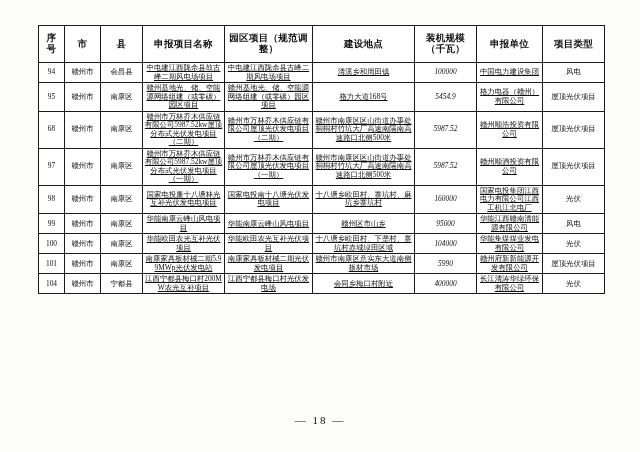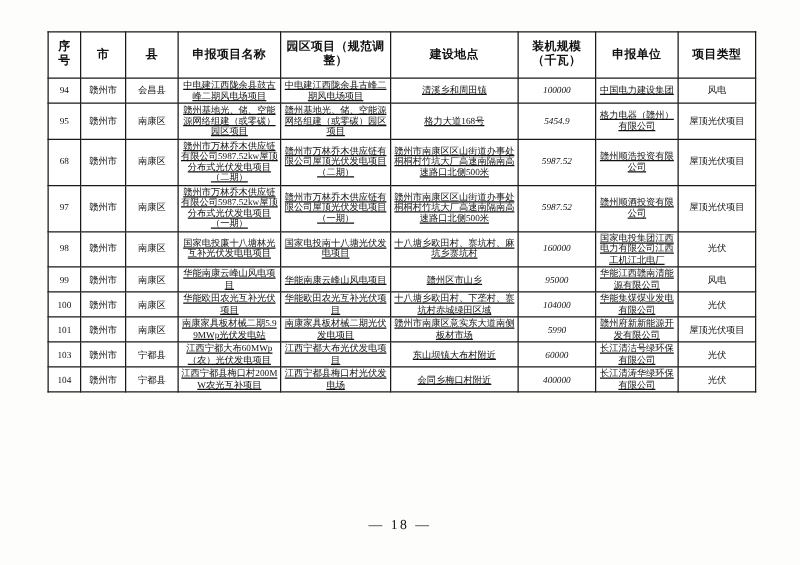"103" tr { html: <tr> <td>103</td> <td>赣州市</td> <td>宁都县</td> <td>江西宁都大布60MWp（农）光伏发电项目</td> <td>江西宁都大布光伏发电项目</td> <td>东山坝镇大布村附近</td> <td>60000</td> <td>长江清洁号绿环保有限公司</td> <td>光伏</td> </tr> -> none }
